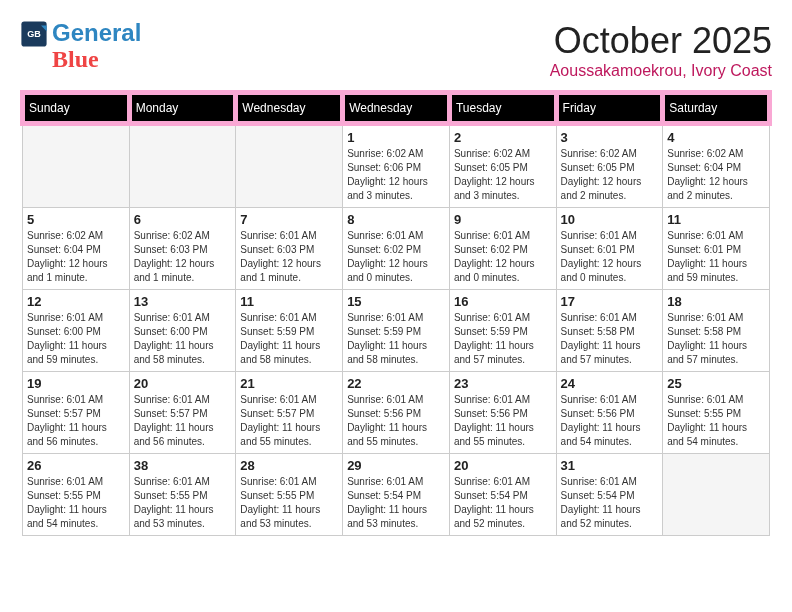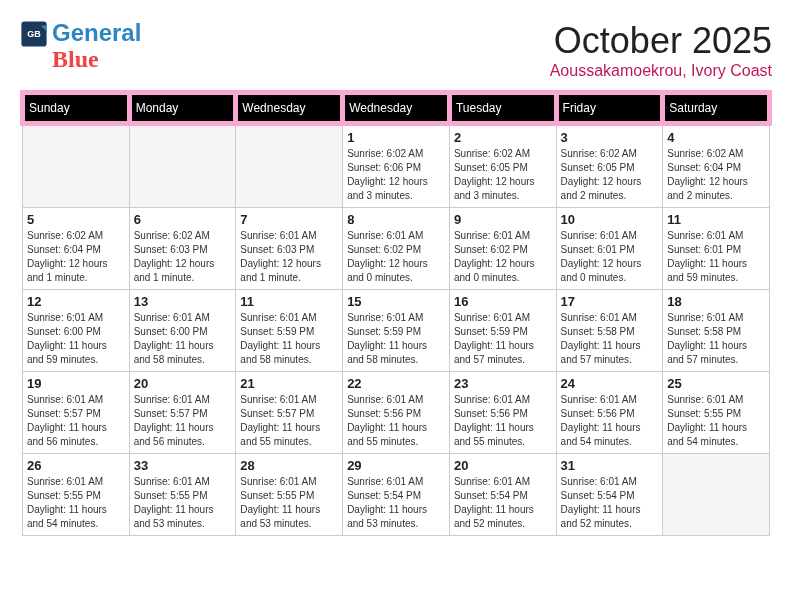"33" div.day-number { text: 33 -> 38 }
